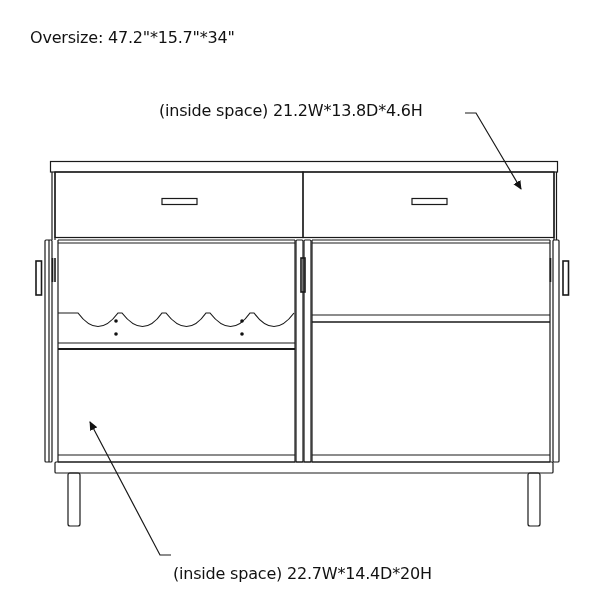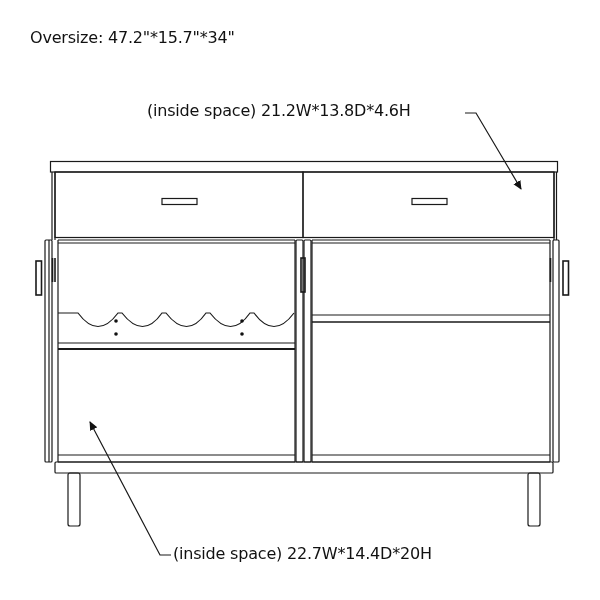"(inside space) 21.2W*13.8D*4.6H" #top-label { left: 147px -> 159px }
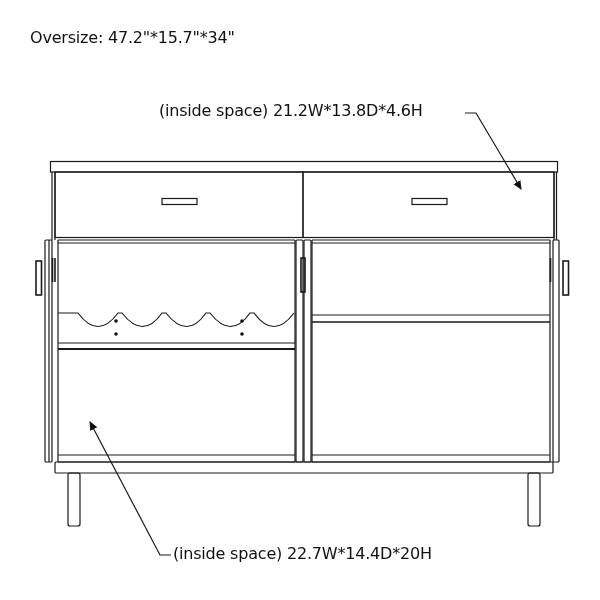"(inside space) 22.7W*14.4D*20H" #bottom-label { top: 544px -> 564px }
